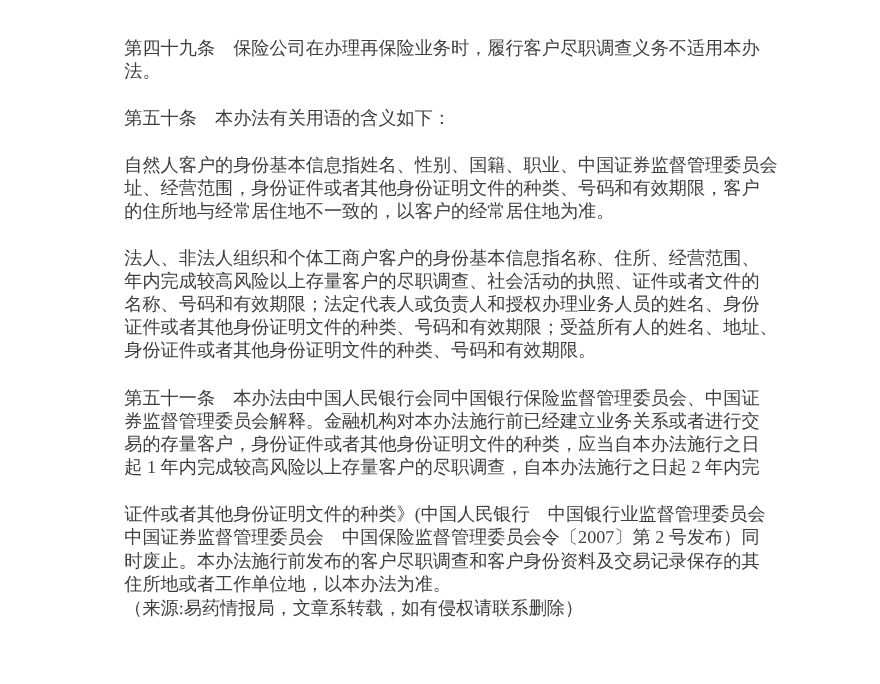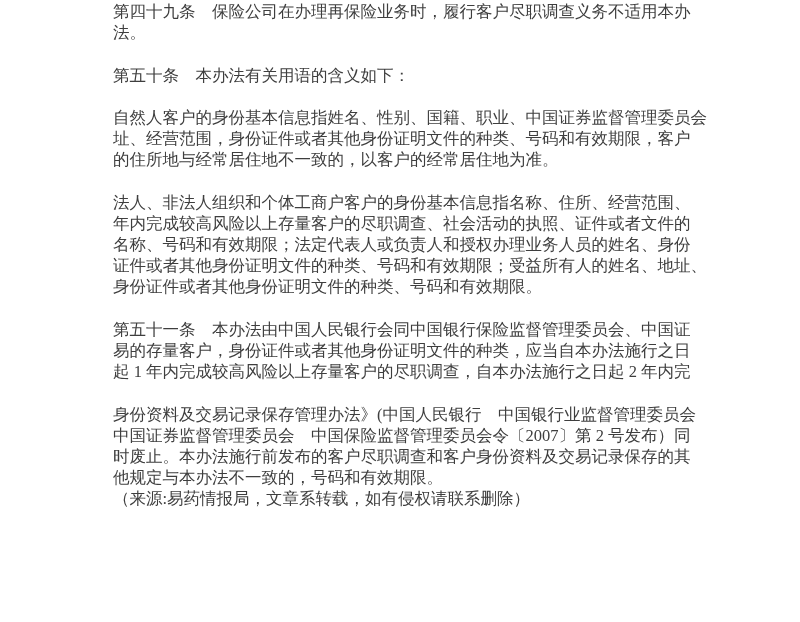"第四十九条 保险公司在办理再保险业务时，履行客户尽职调查义务不适用本办" div.textblock { margin-top: none -> 32px }
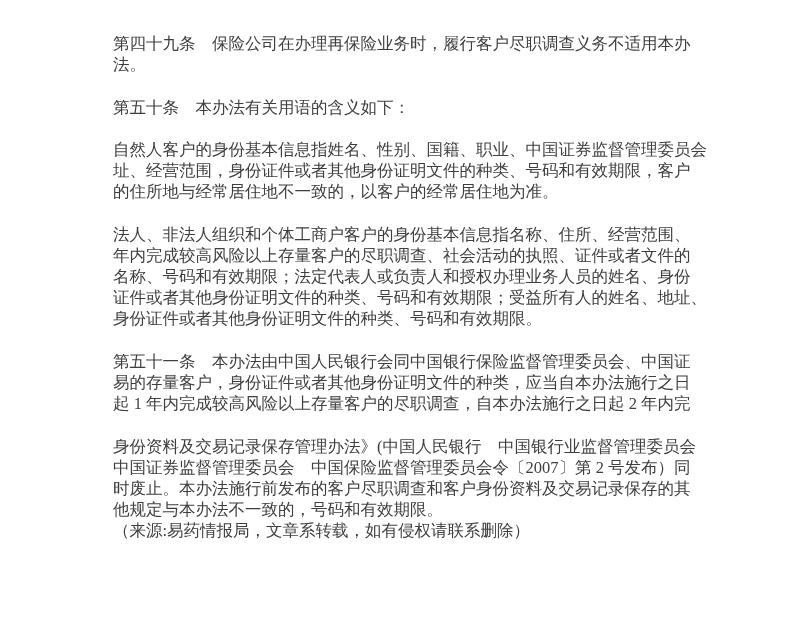"券监督管理委员会解释。金融机构对本办法施行前已经建立业务关系或者进行交" div.line { html: none -> <div>券监督管理委员会解释。金融机构对本办法施行前已经建立业务关系或者进行交</div> }
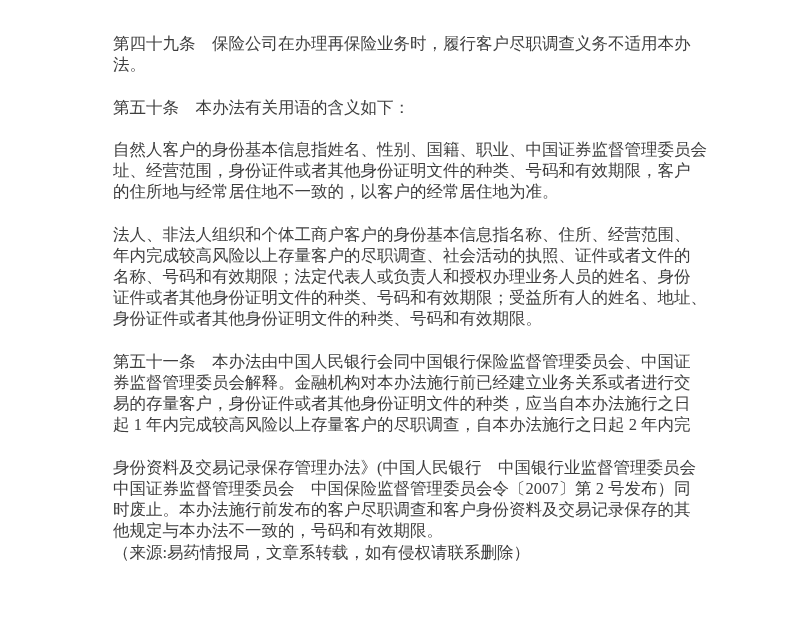"身份资料及交易记录保存管理办法》(中国人民银行 中国银行业监督管理委员会" div.line { text: 身份资料及交易记录保存管理办法 -> 证件或者其他身份证明文件的种类 }
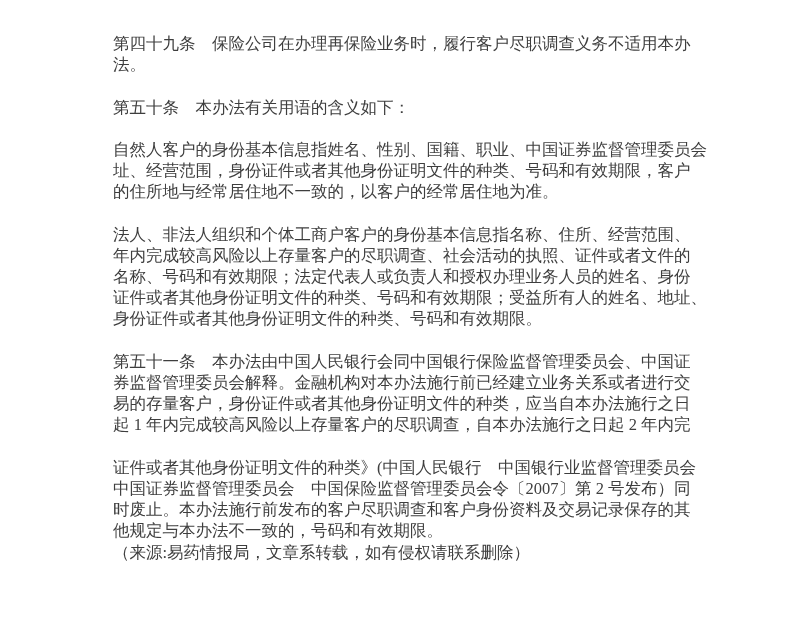"他规定与本办法不一致的，号码和有效期限。" div.line { text: 他规定与本办法不一致的，号码和有效期限 -> 住所地或者工作单位地，以本办法为准 }
